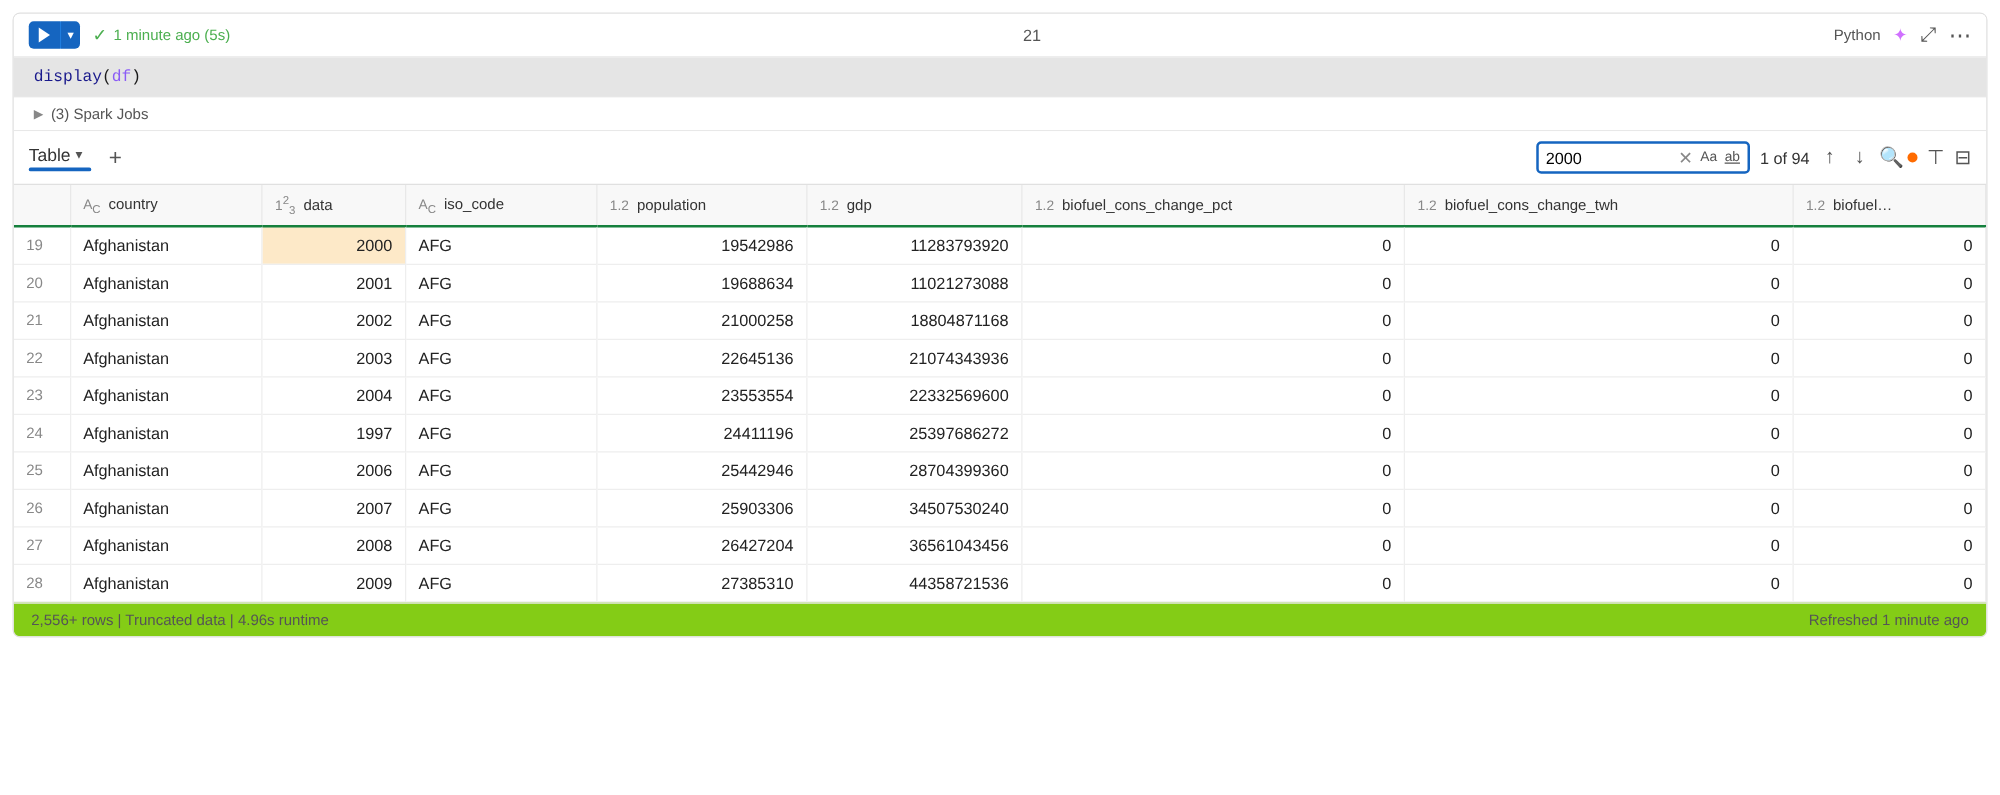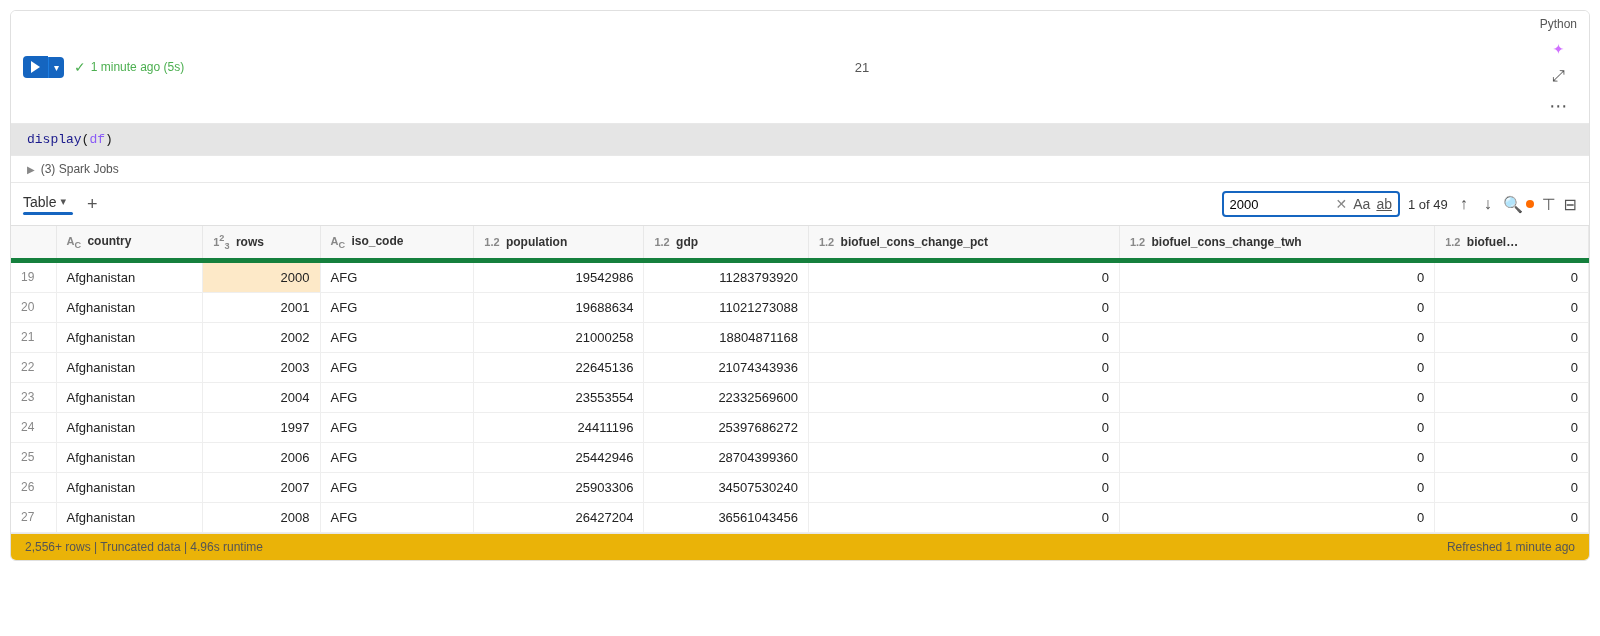"Python" .toolbar-right { flex-direction: column -> none }
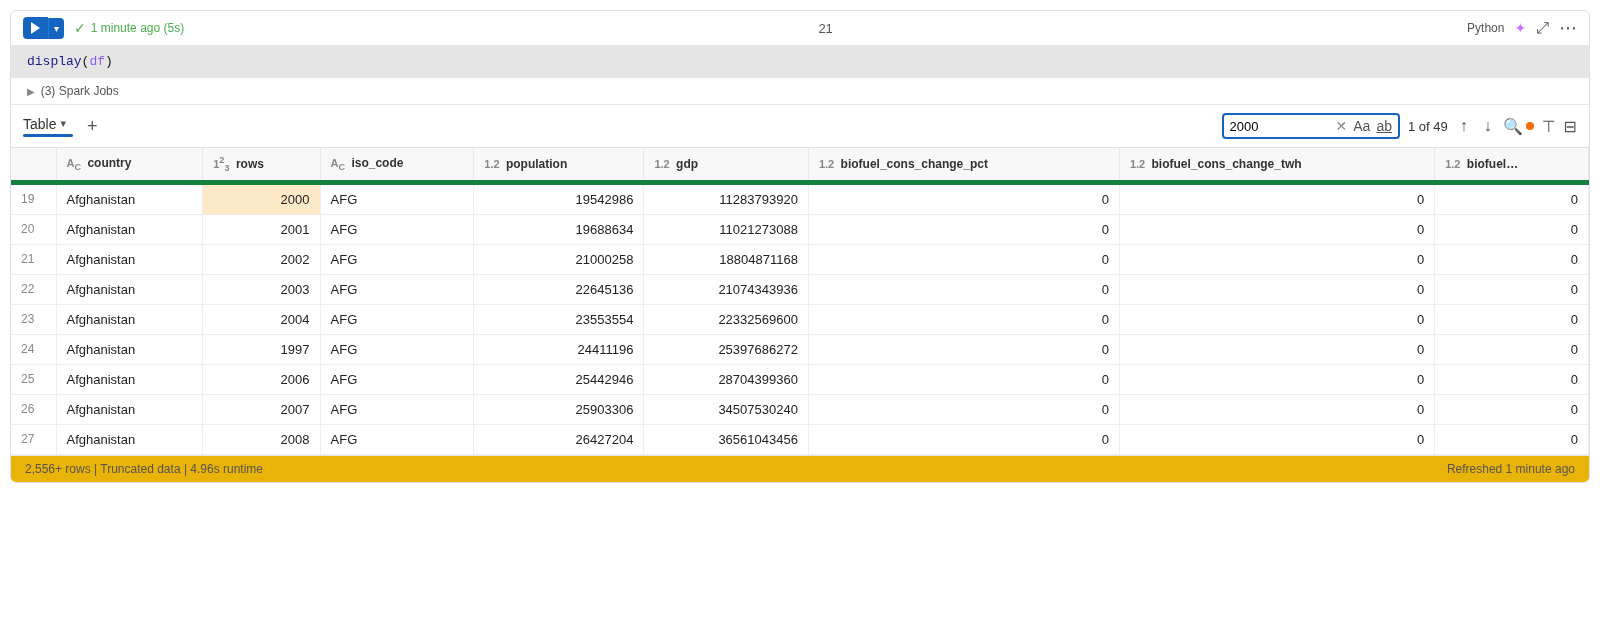"Aa" .search-opt { font-size: 14px -> 11px }
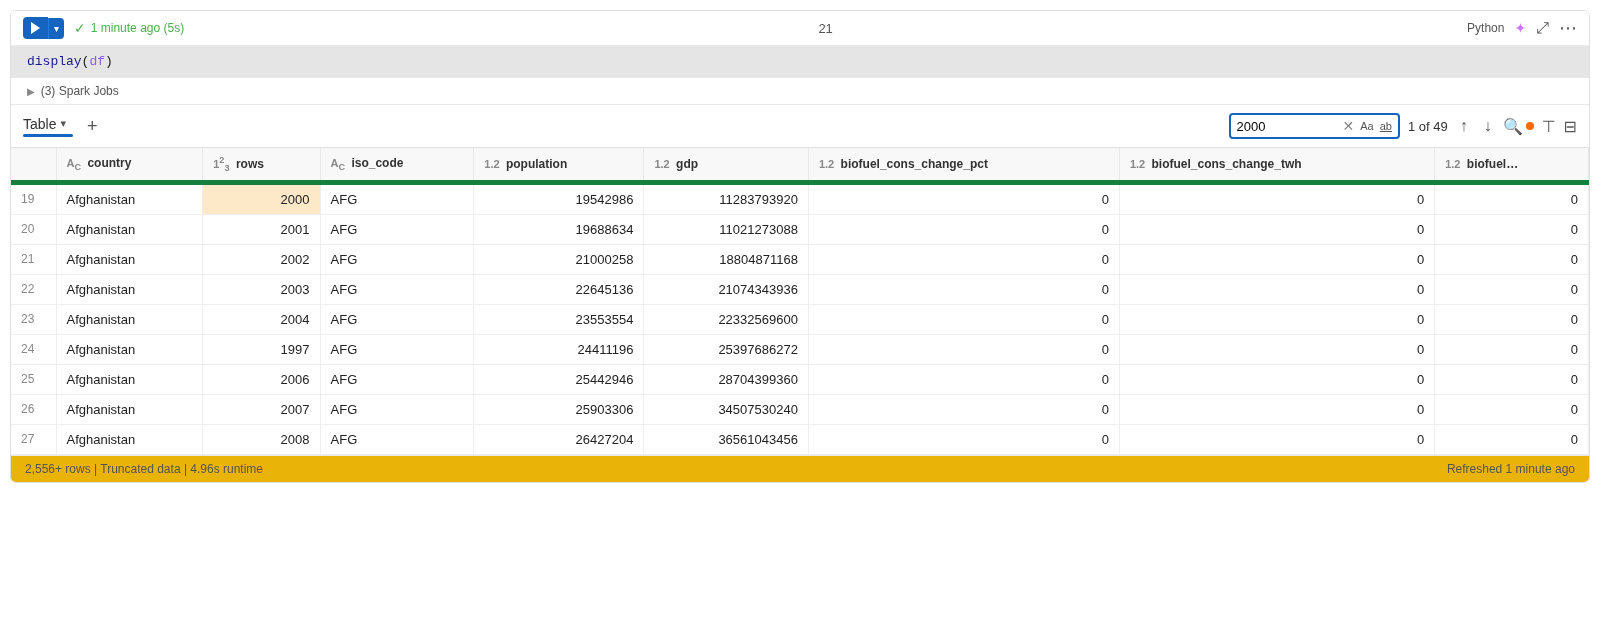"1 of 49" span.page-indicator { text: 49 -> 94 }
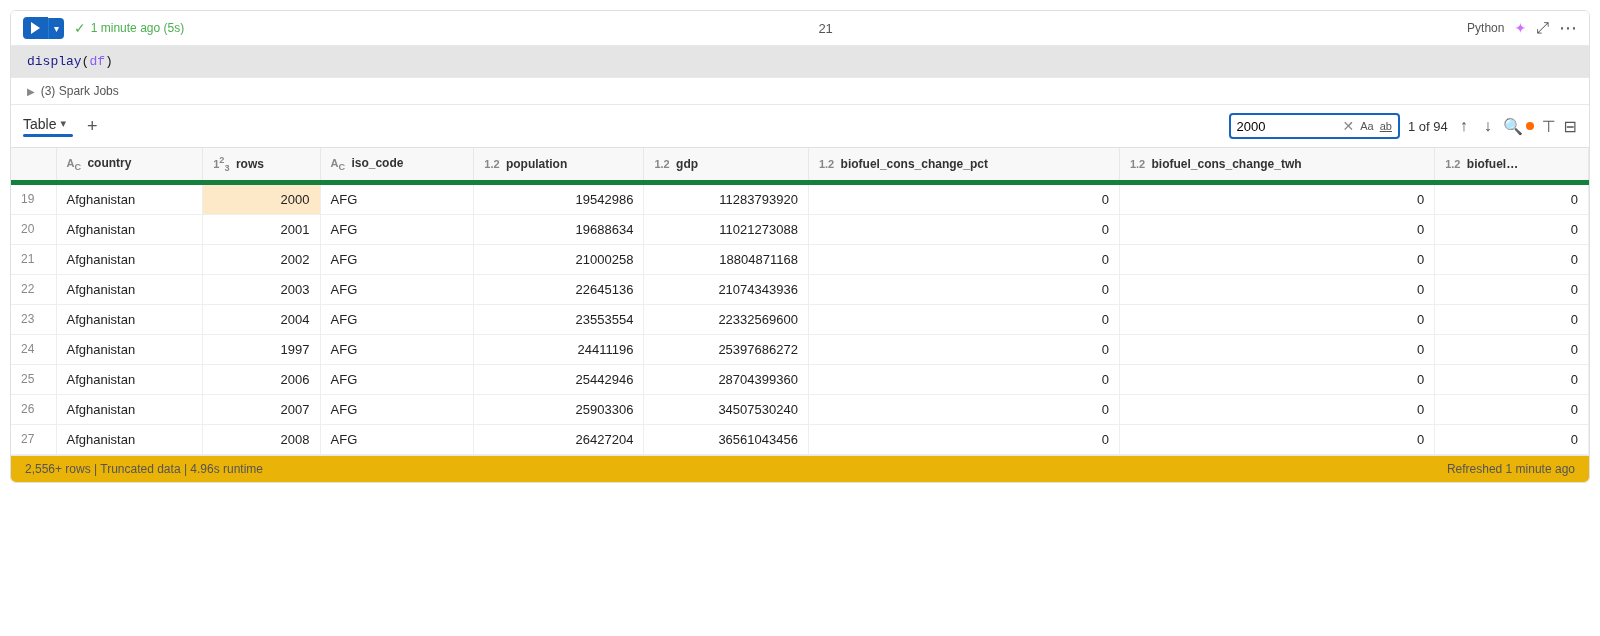"AC country" thead th { border-bottom: 5px solid #15803d -> 2px solid #15803d; font-weight: 700 -> 400 }
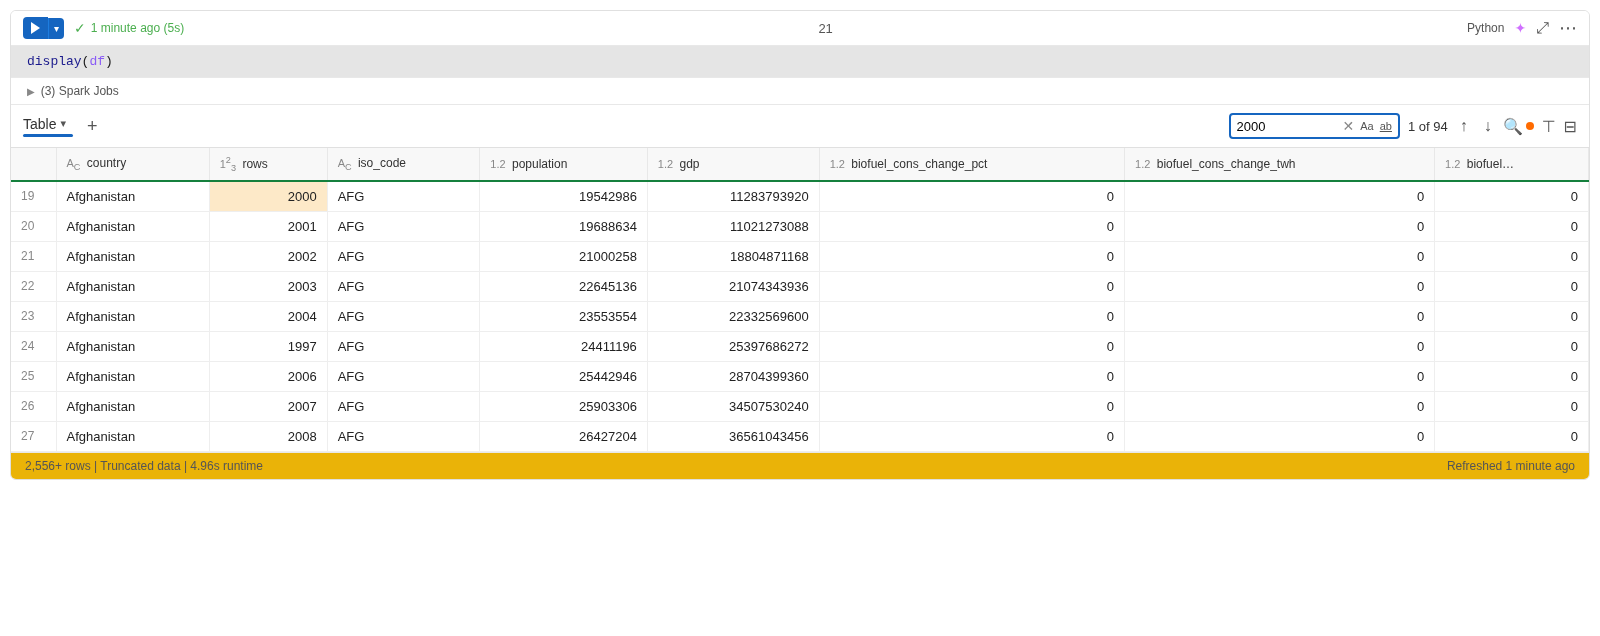"rows" span { text: rows -> data }
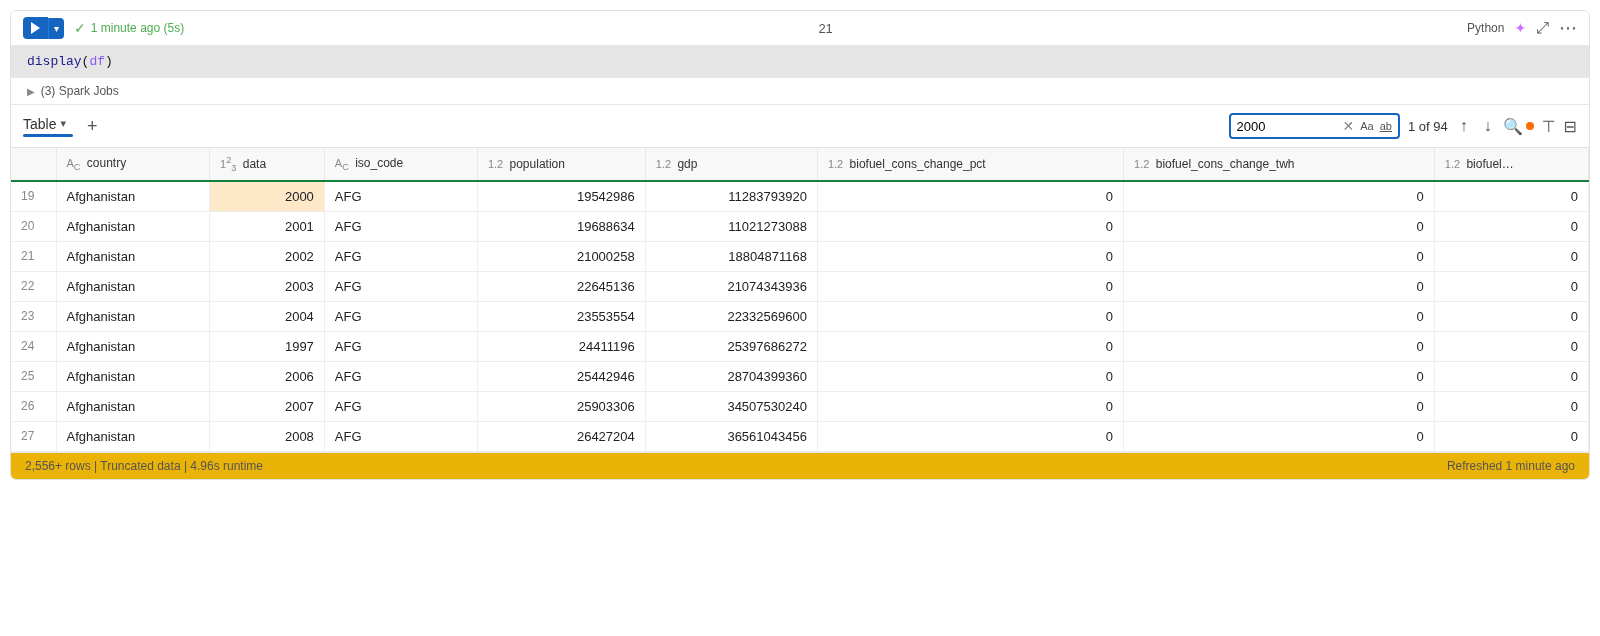"28" tr { html: none -> <tr> <td>28</td> <td>Afghanistan</td> <td>2009</td> <td>AFG</td> <td>27385310</td> <td>44358721536</td> <td>0</td> <td>0</td> <td>0</td> </tr> }
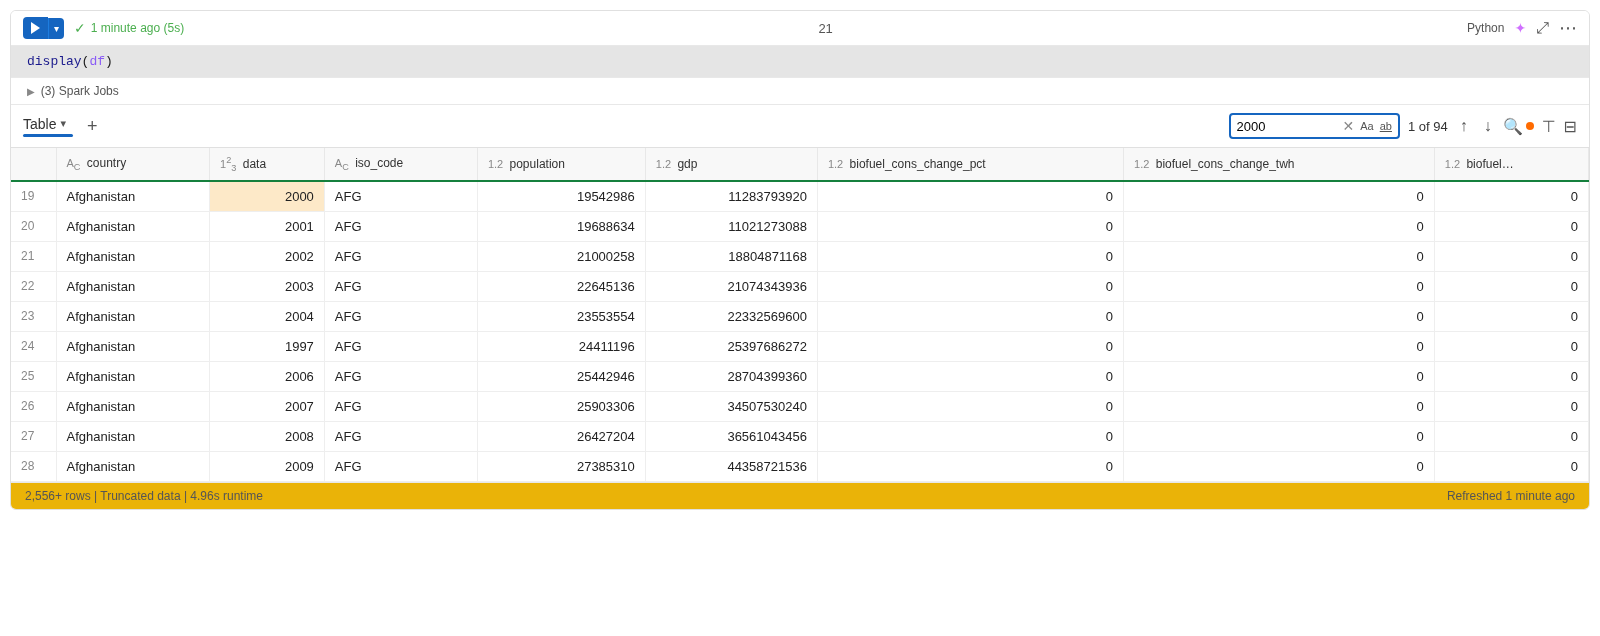"2,556+ rows | Truncated data" .table-footer { background: #eab308 -> #84cc16 }
